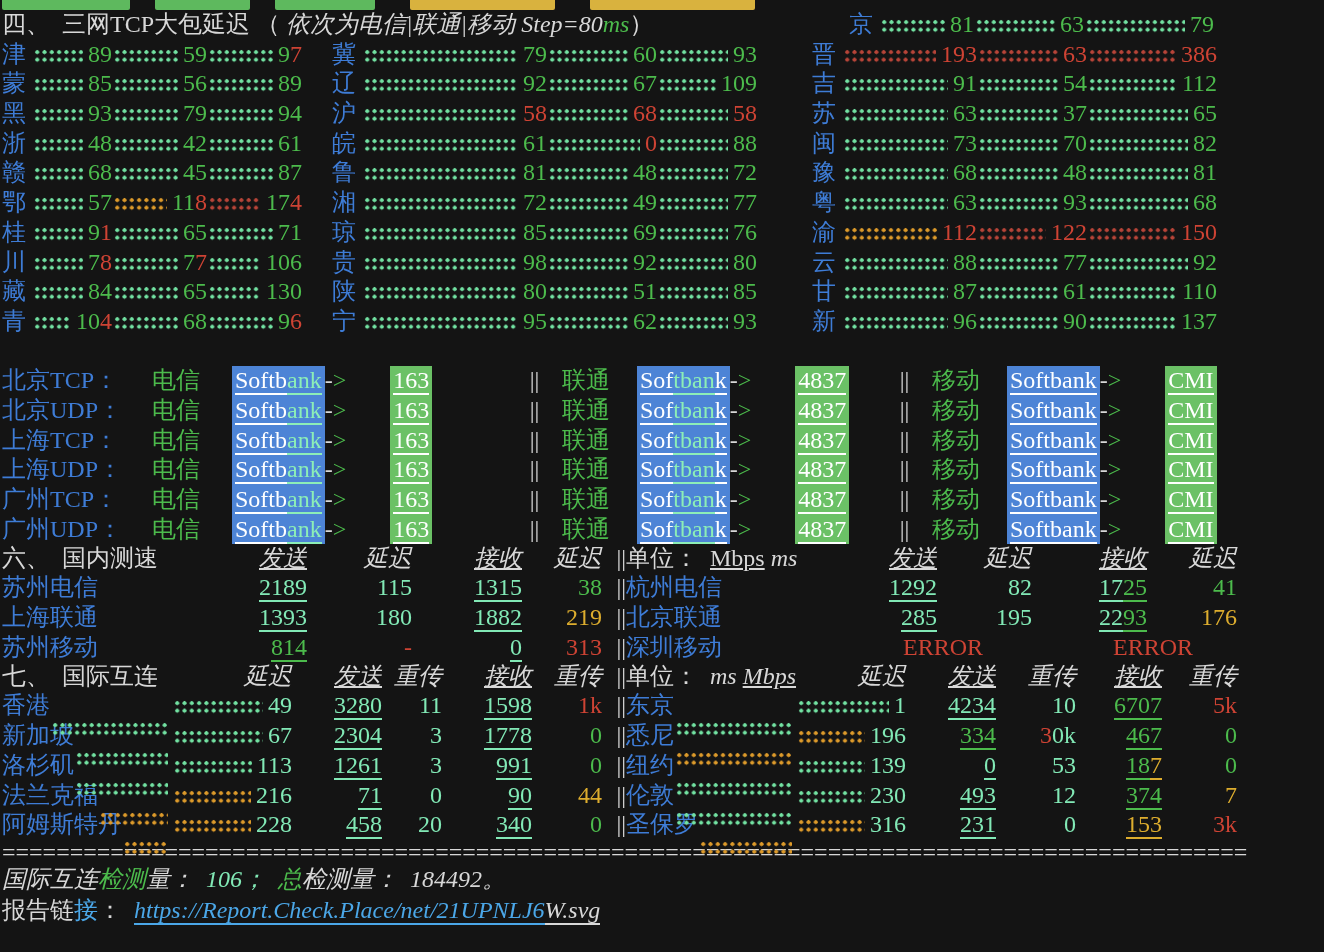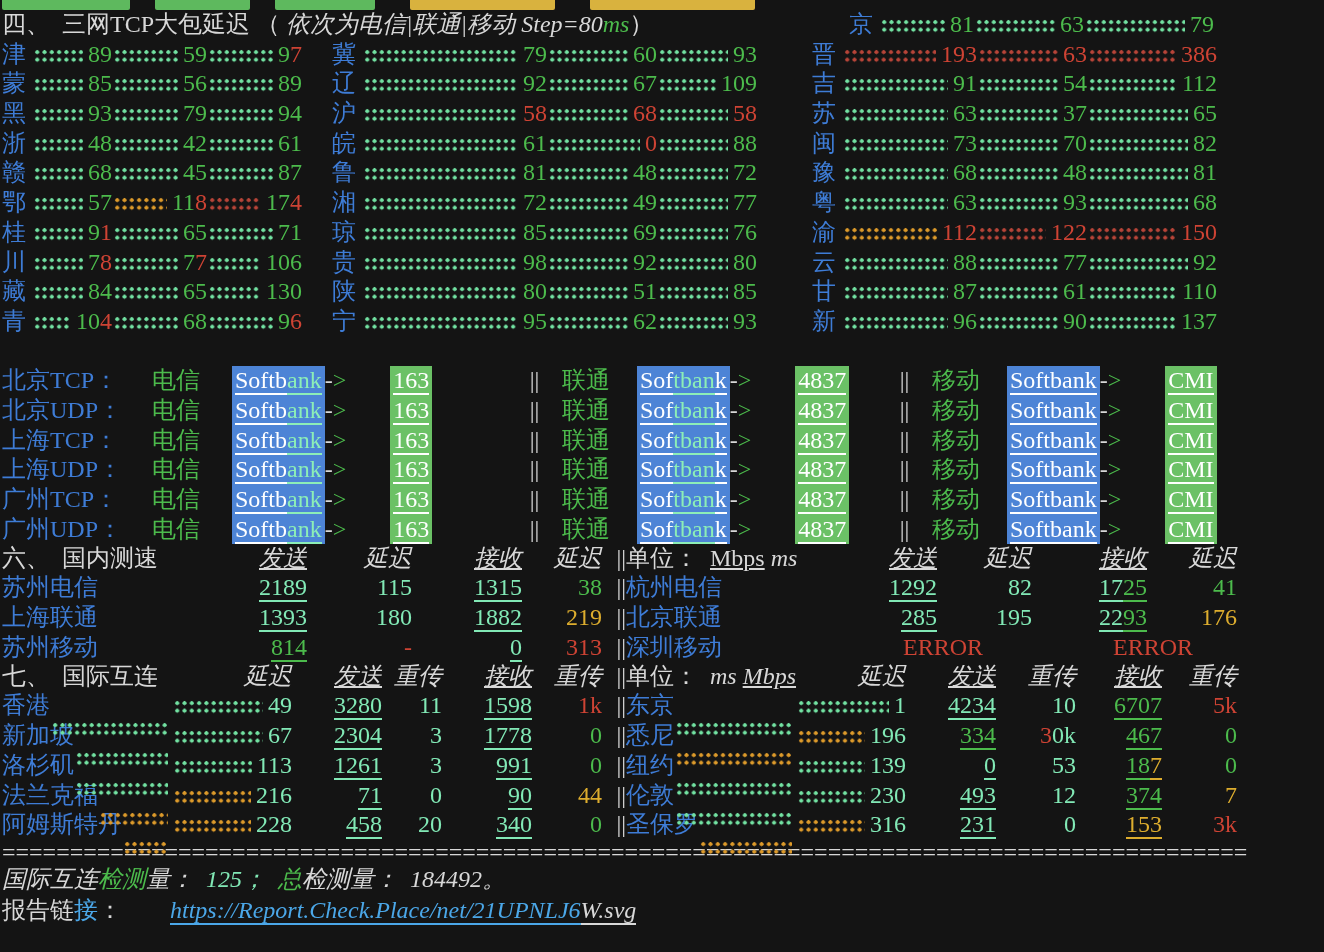"125；" span.seg { text: 125 -> 106 }
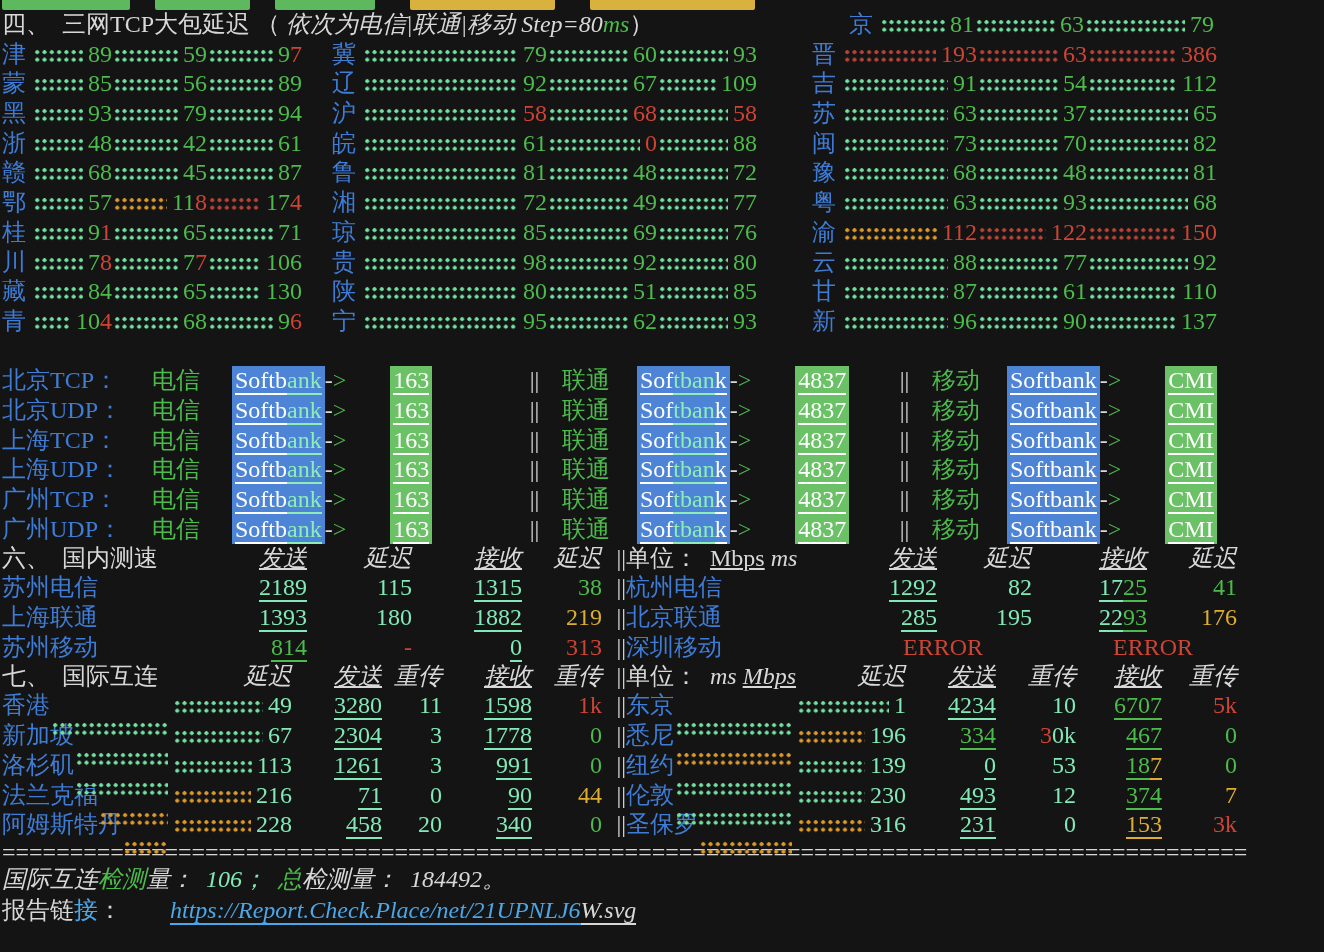"https://Report.Check.Place/net/21UPNLJ6W" a { margin-left: 36px -> none }
